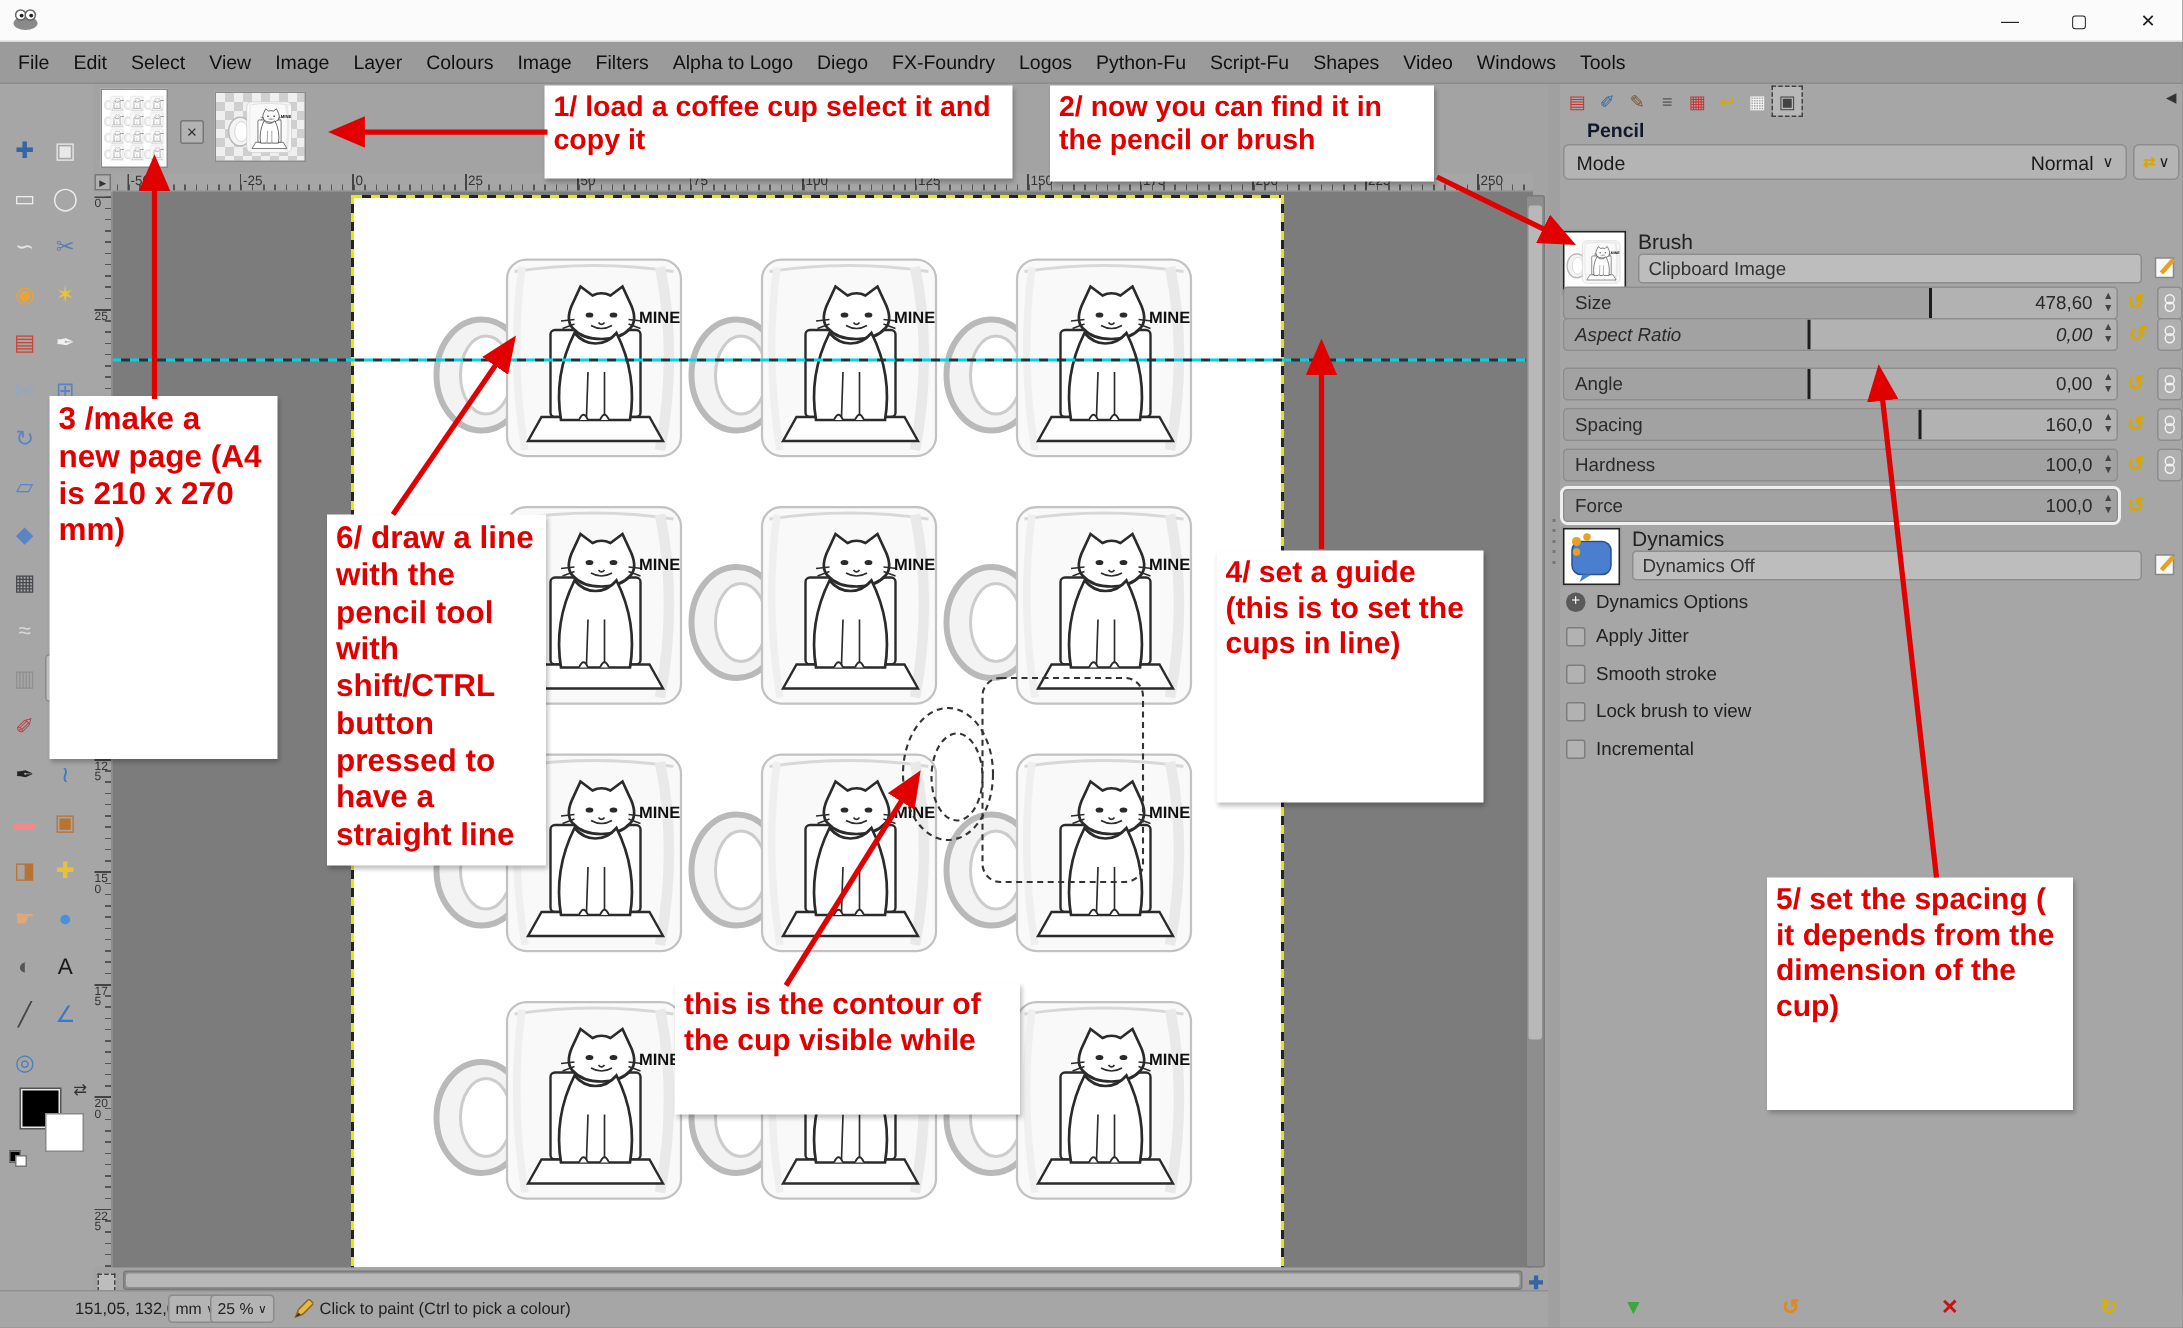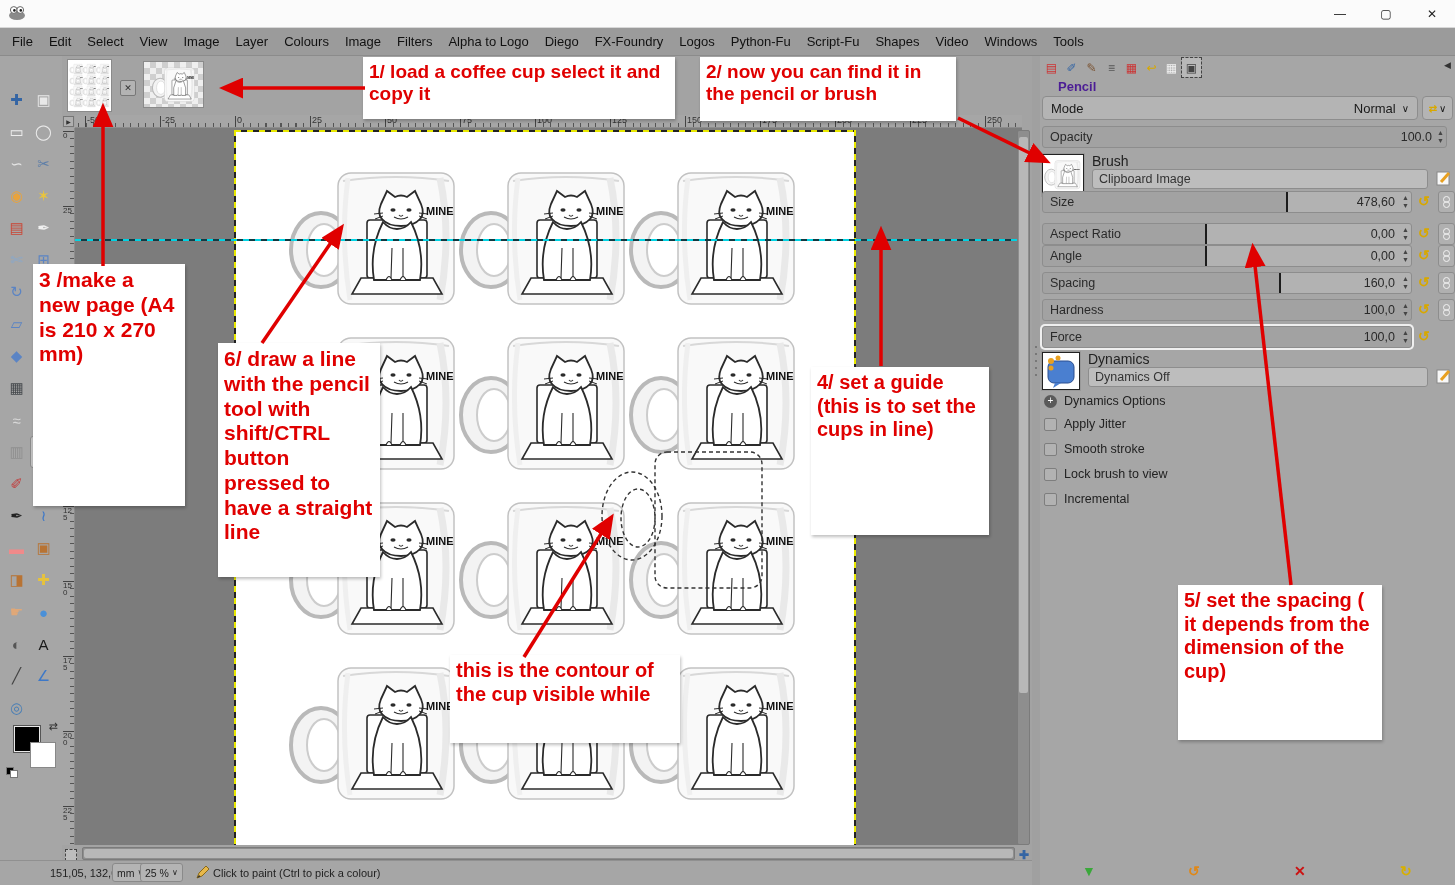"Pencil" .opt-title { color: #4c1d95 -> #0f172a }
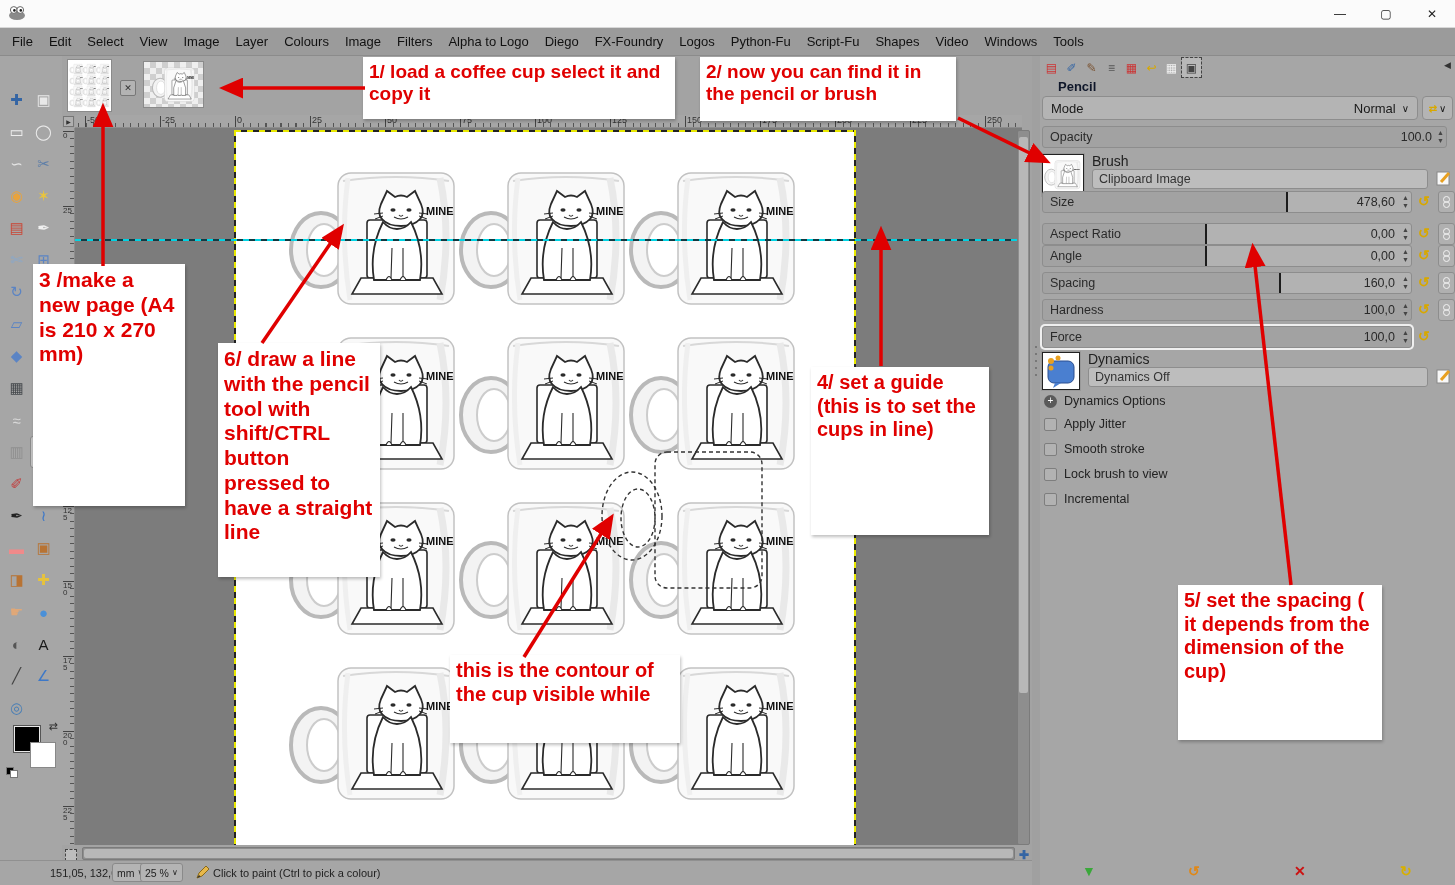"Opacity" div.srow { html: <div> <div> <div></div> <span>Opacity</span> <span>100.0</span> <span>▲<br>▼</span> </div> </div> -> none }
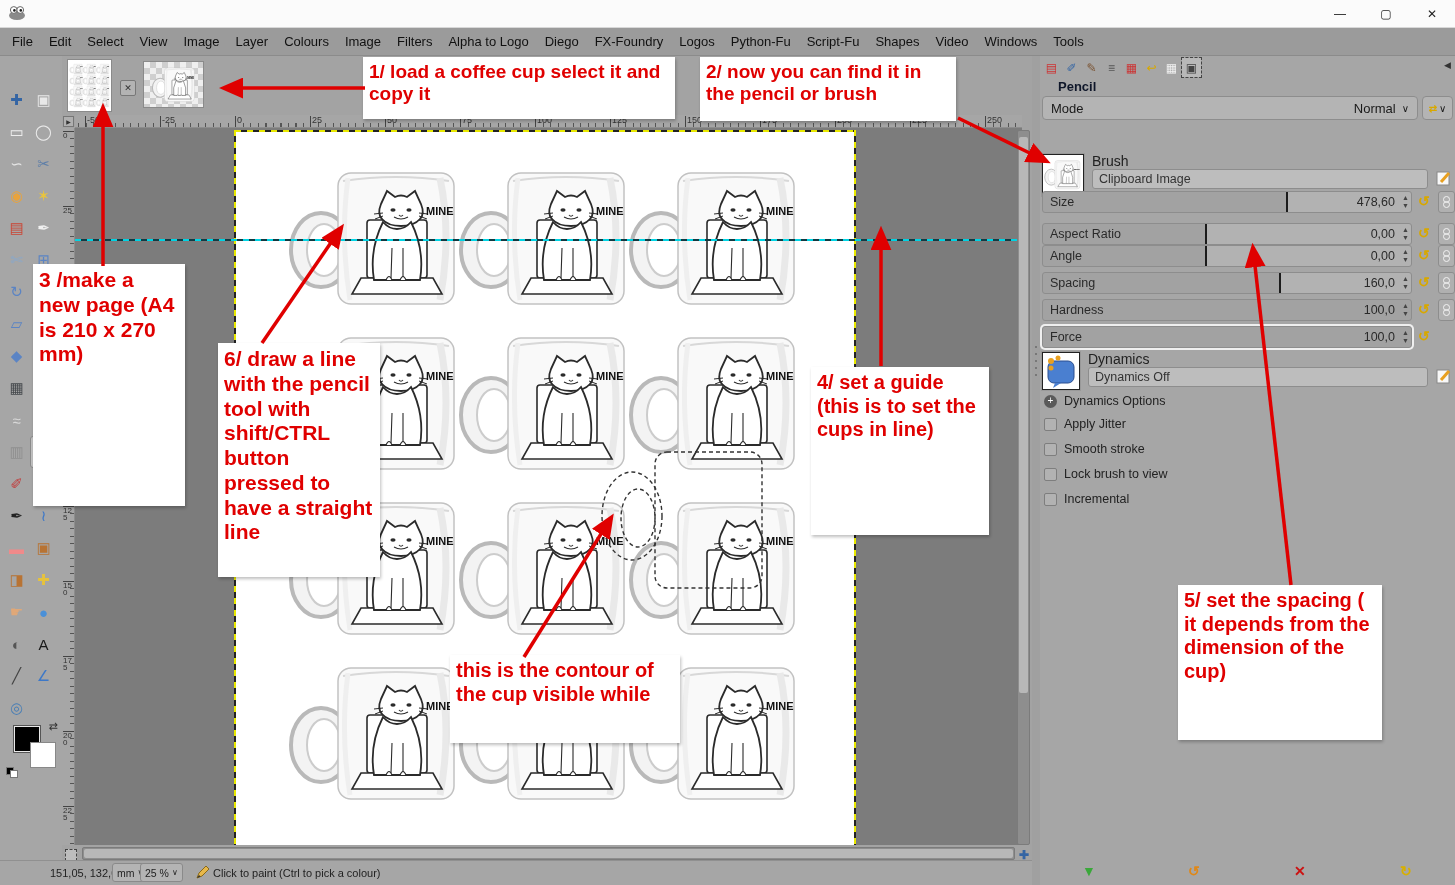"Aspect Ratio" div.srow { font-style: none -> italic; top: 167px -> 156px }
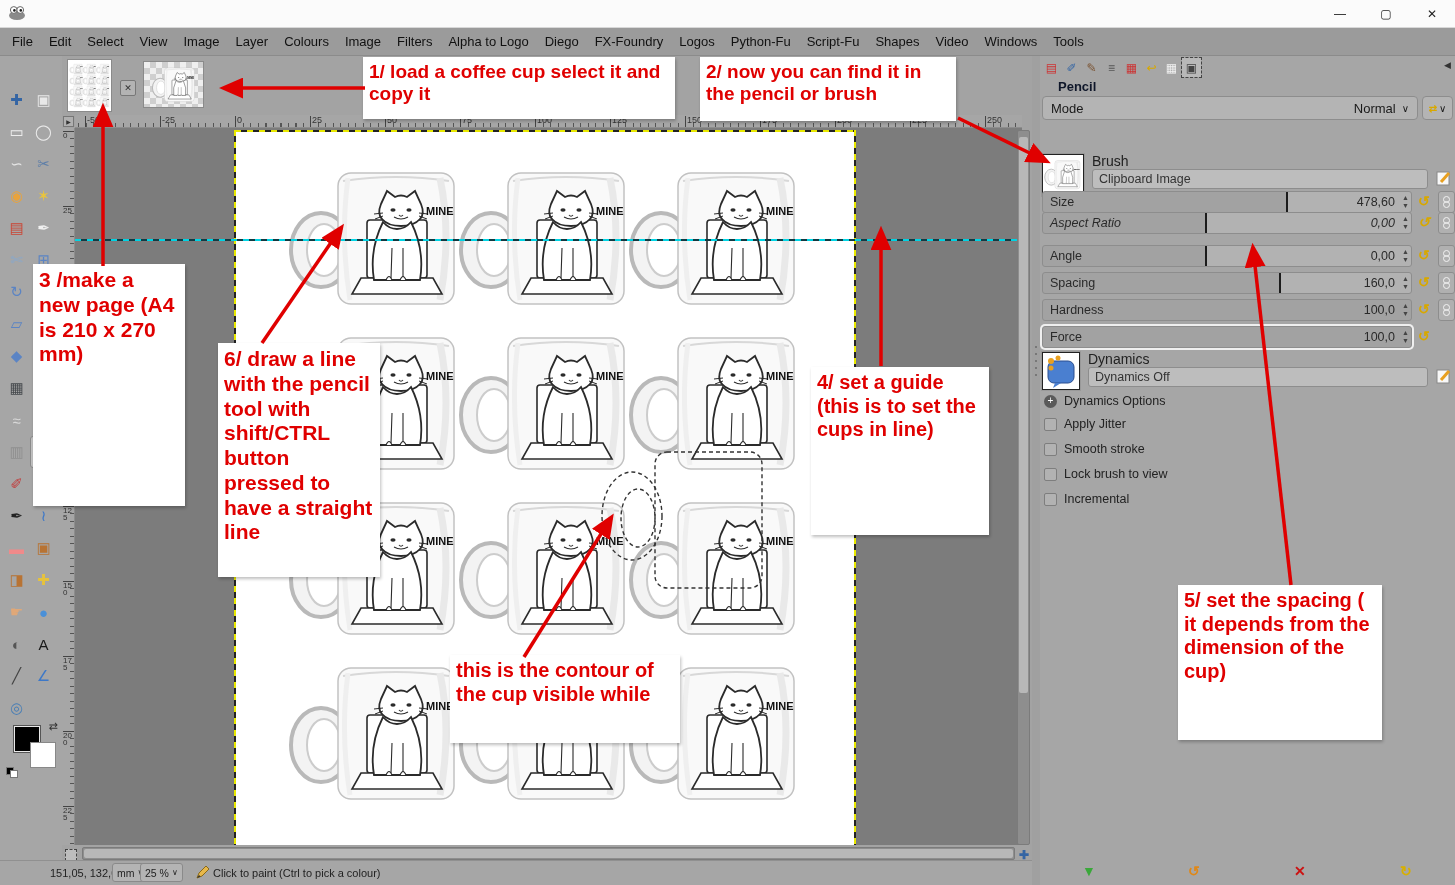"6/ draw a line with" div.note { width: 162px -> 146px }
